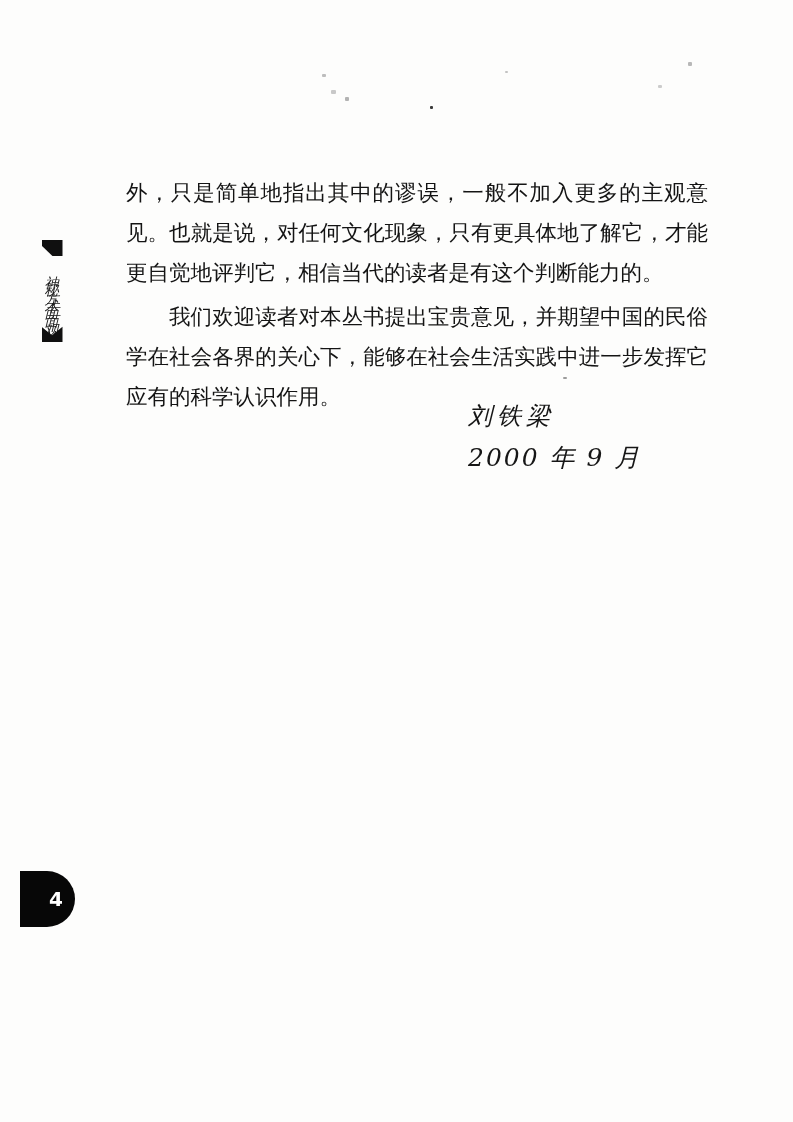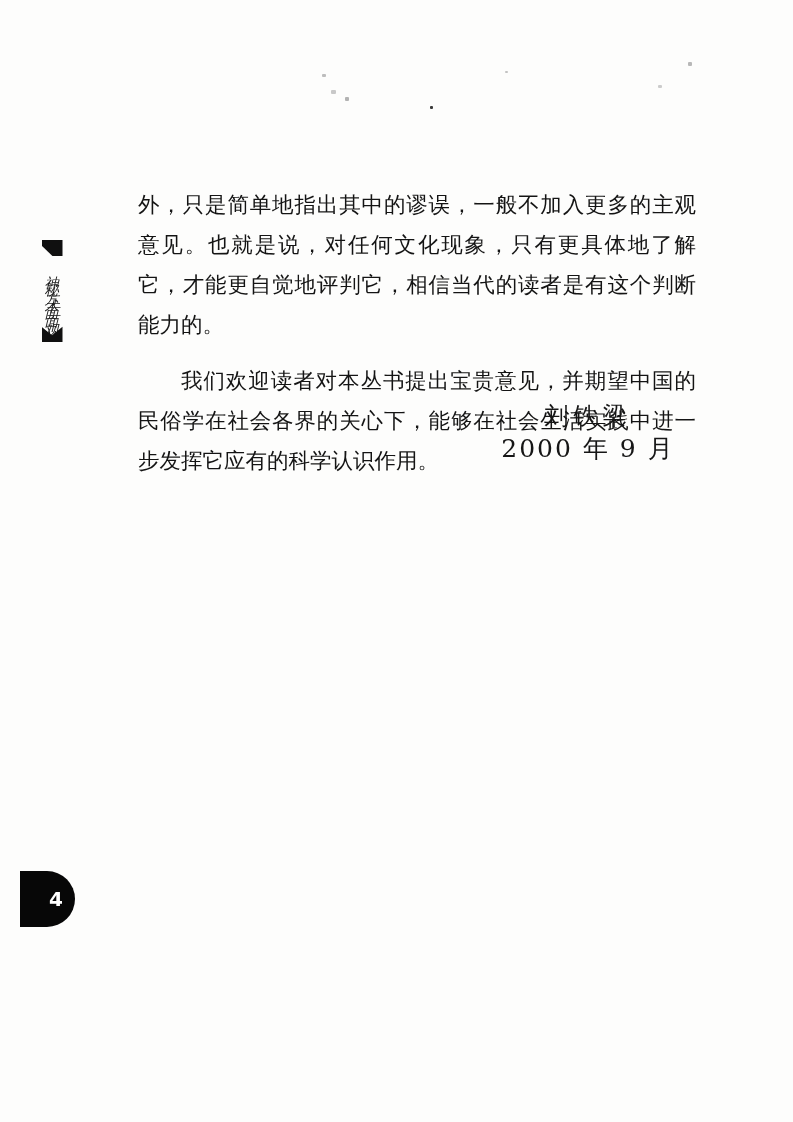"外，只是简单地指出其中的谬误，一般不加入更多的主观意见。也就是说，对任何文化现象" .body-text p { margin: 16px -> 4px }
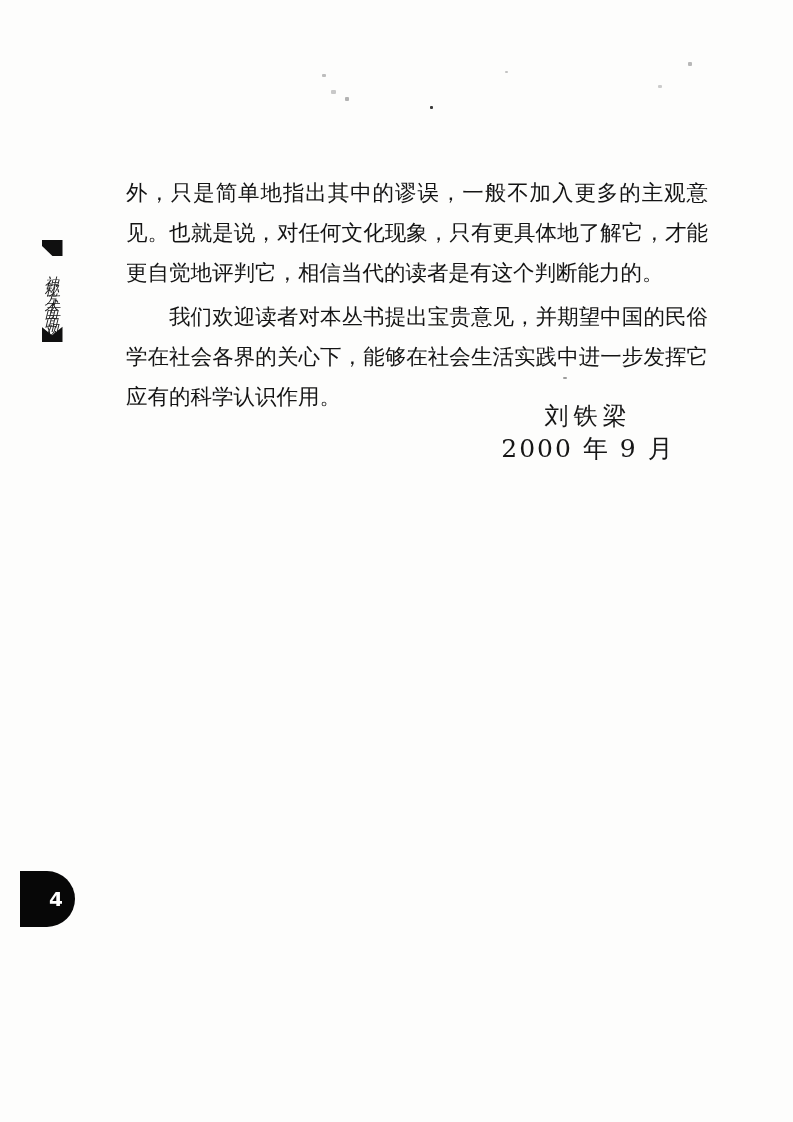"刘铁梁" .signature { font-style: none -> italic; text-align: center -> none }
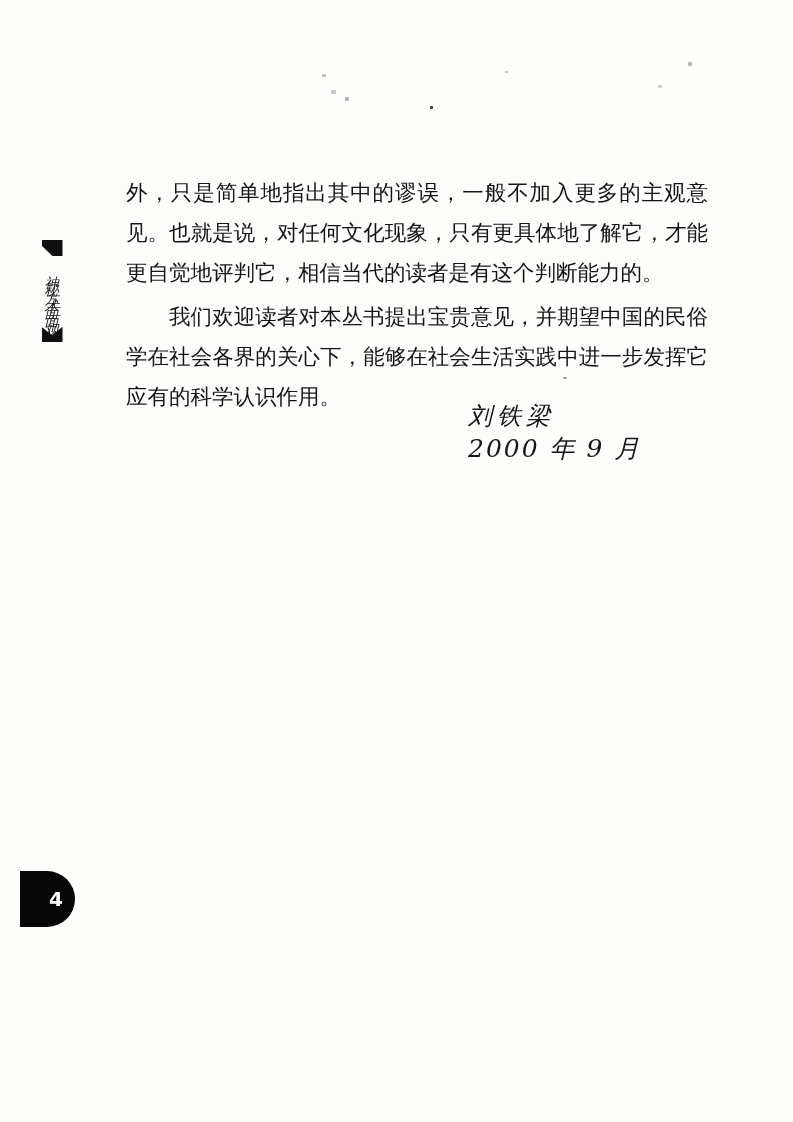"2000 年 9 月" .signature .date { margin-top: none -> 9px }
